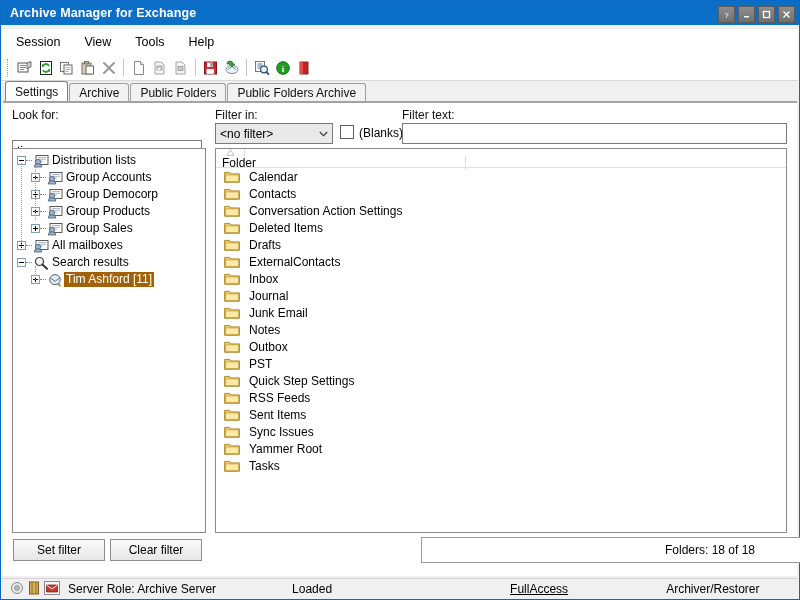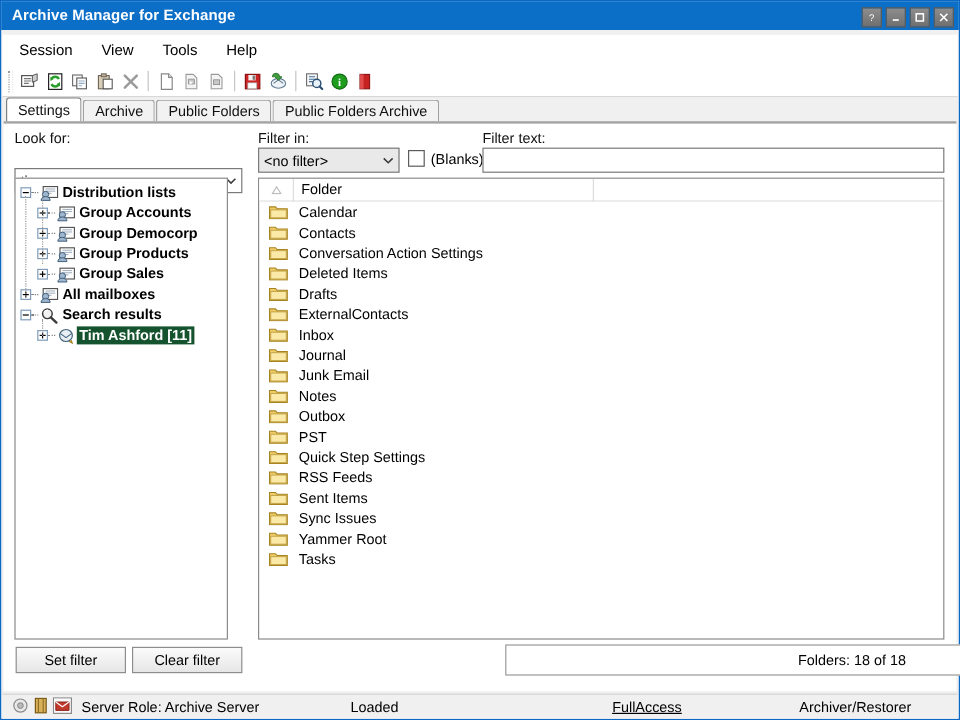"Distribution lists" #treeview { font-weight: bold -> none; width: 178px -> 194px }
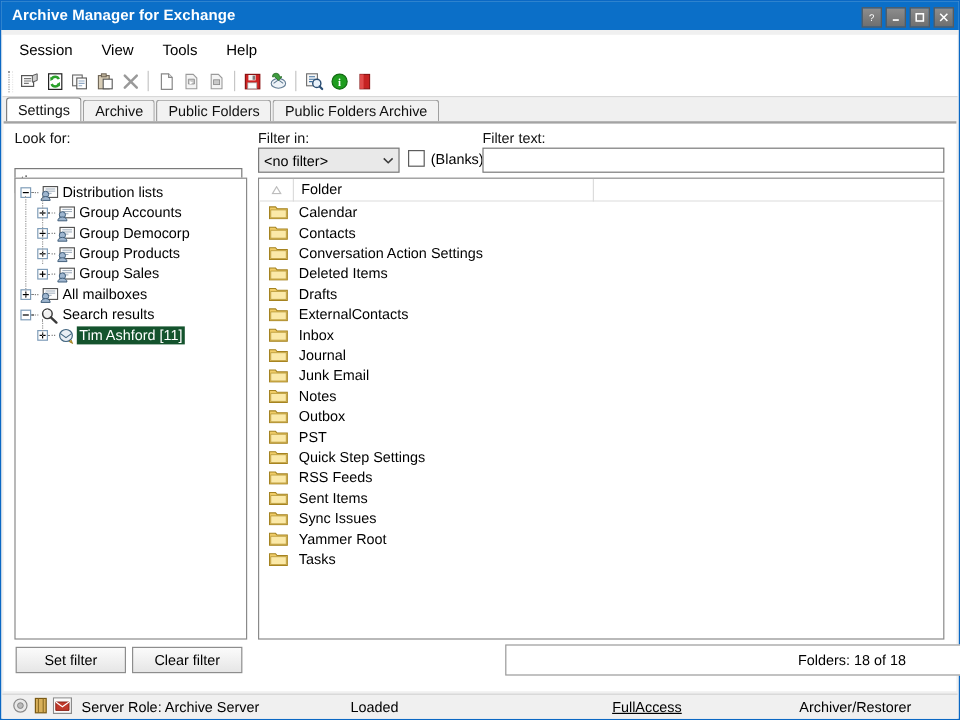"Folder" #listheader { align-items: center -> none; flex-direction: none -> column }
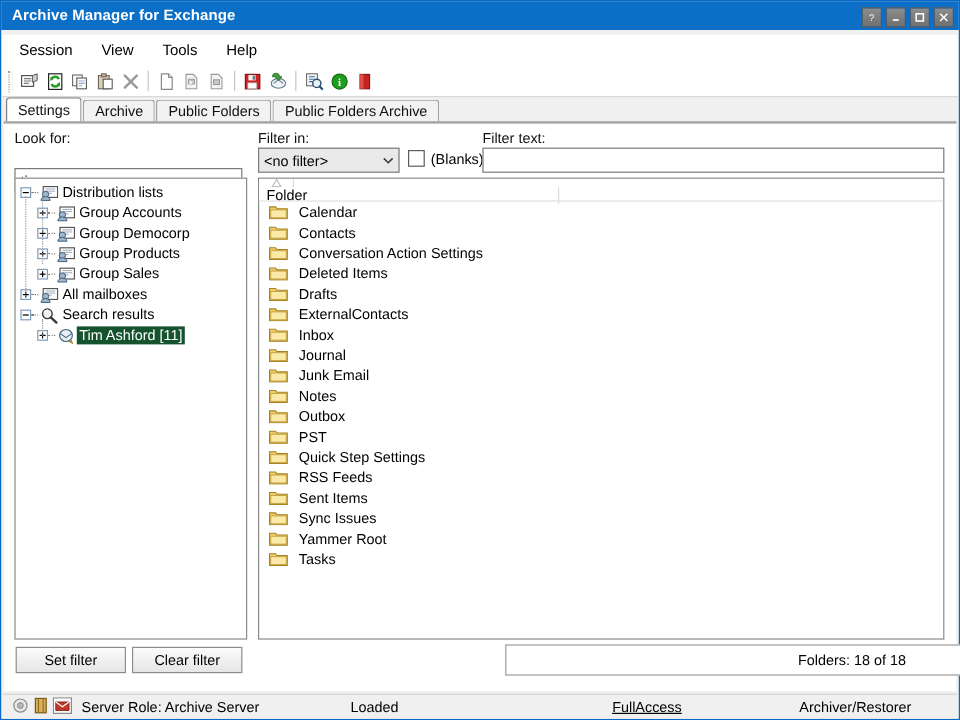"Tim Ashford [11]" .tnode.selected .tnode-label { background: #14532d -> #a16207 }
